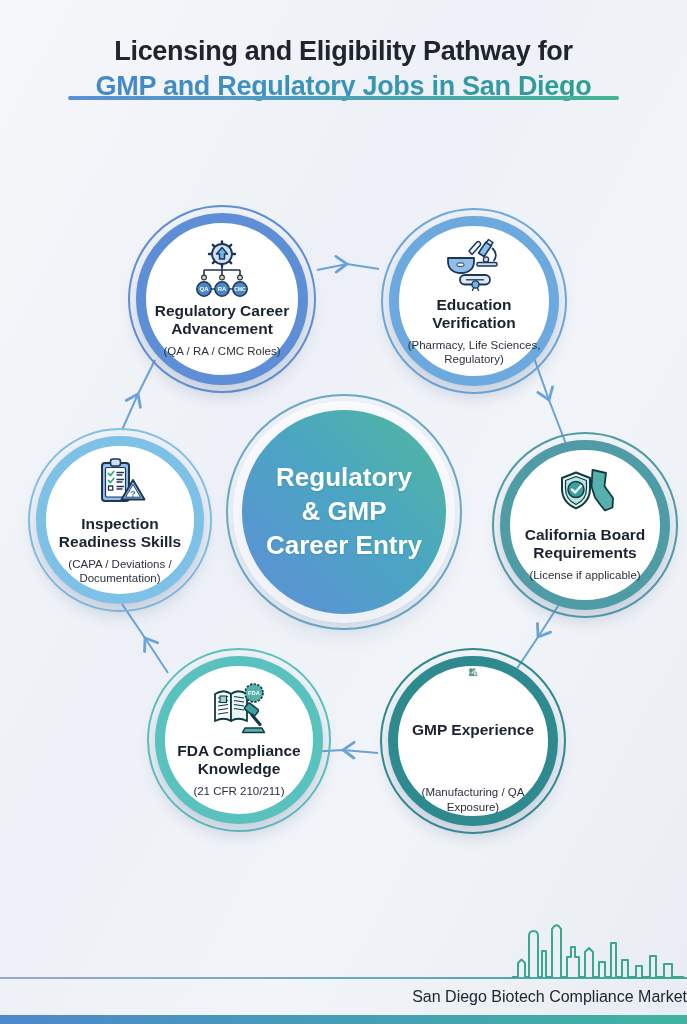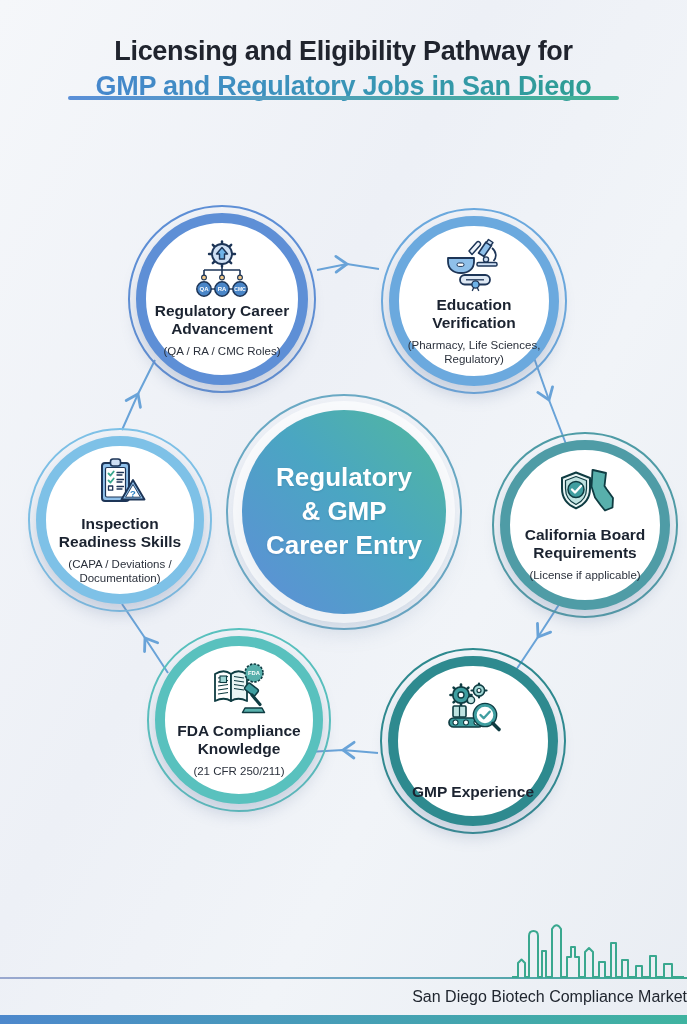"FDA Compliance Knowledge" .node-bl { top: 628px -> 648px }
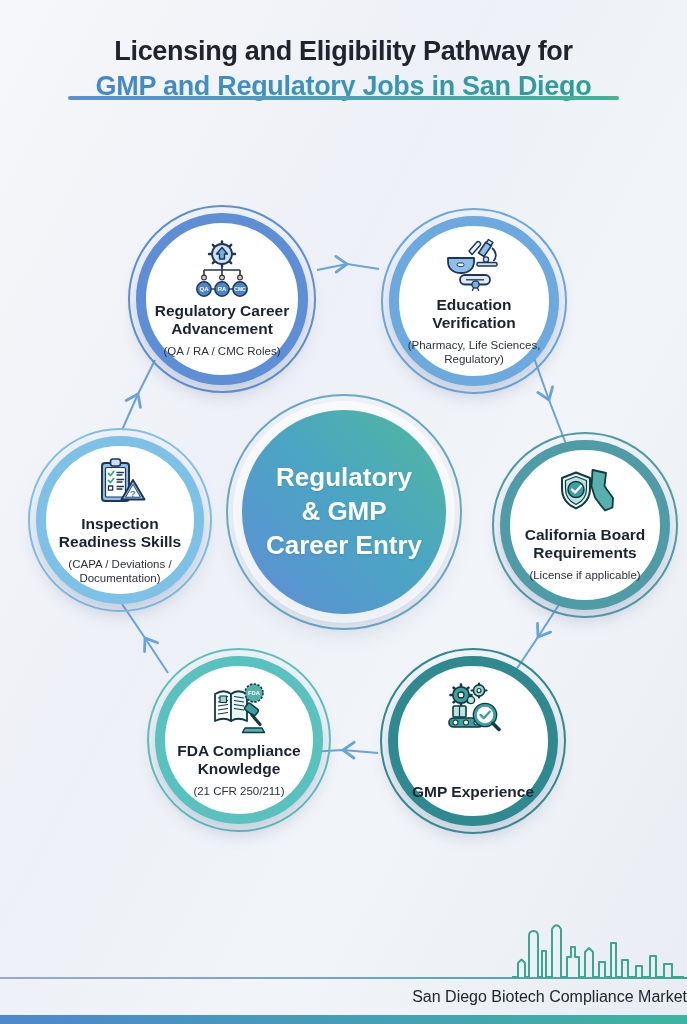"(21 CFR 250/211)" div.node-sub { text: 250/211 -> 210/211 }
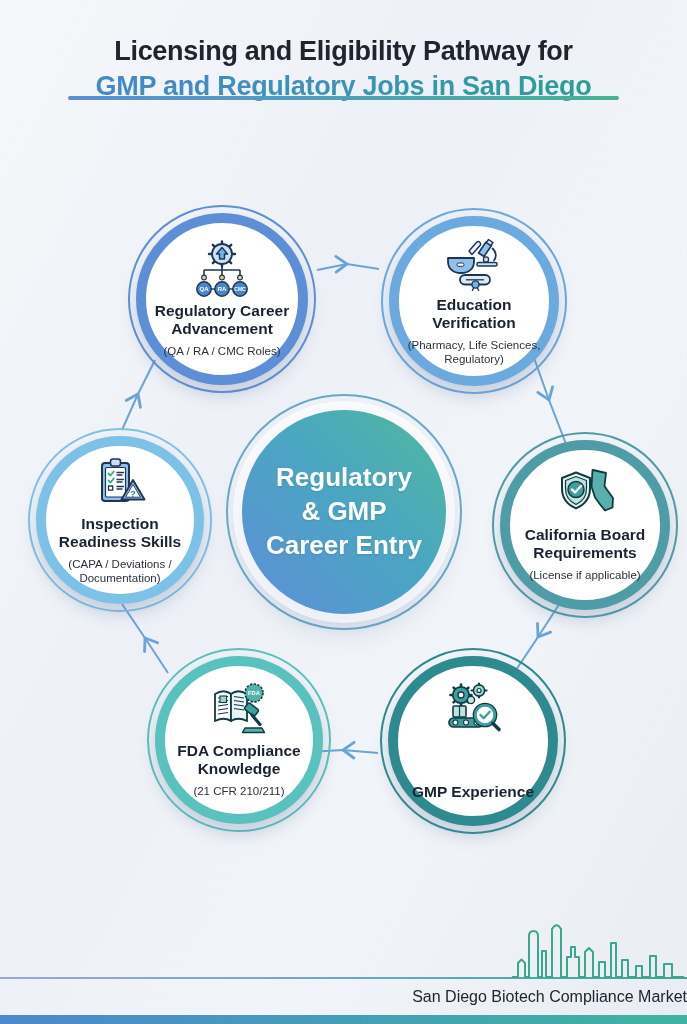"(Manufacturing / QA Exposure)" div.node-sub { html: none -> <div>(Manufacturing / QA Exposure)</div> }
